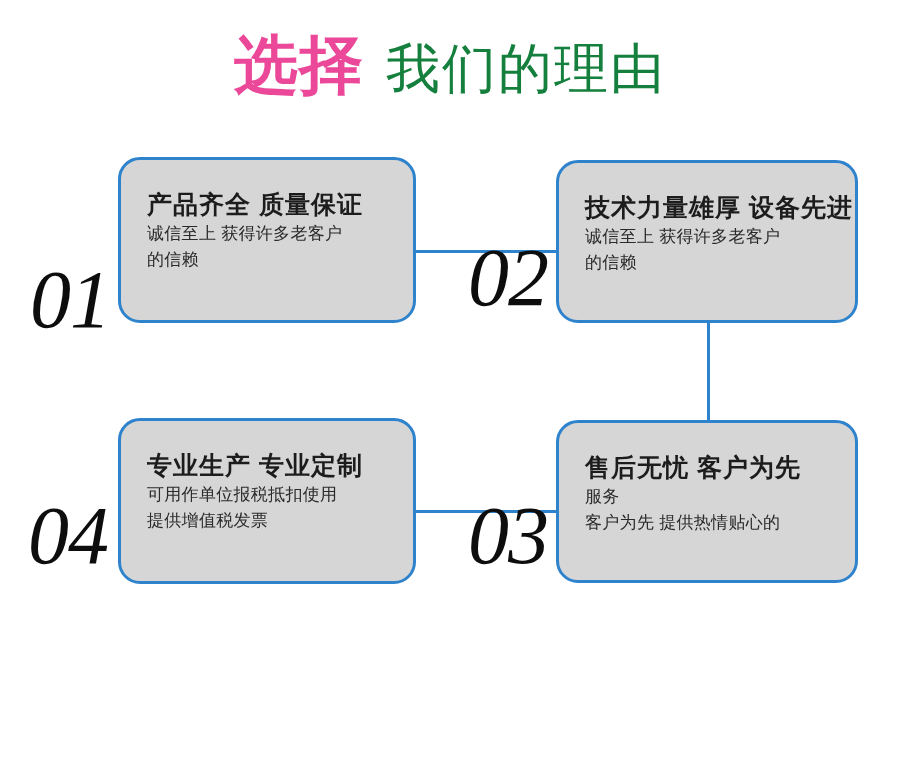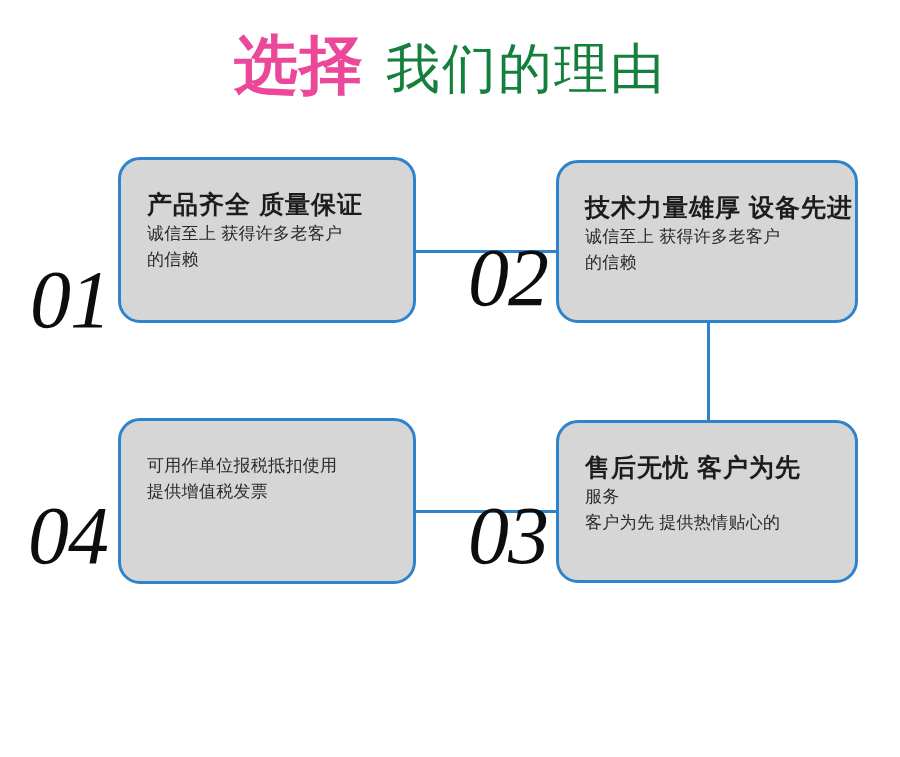"专业生产 专业定制" div.card-title { html: none -> <div>专业生产 专业定制</div> }
